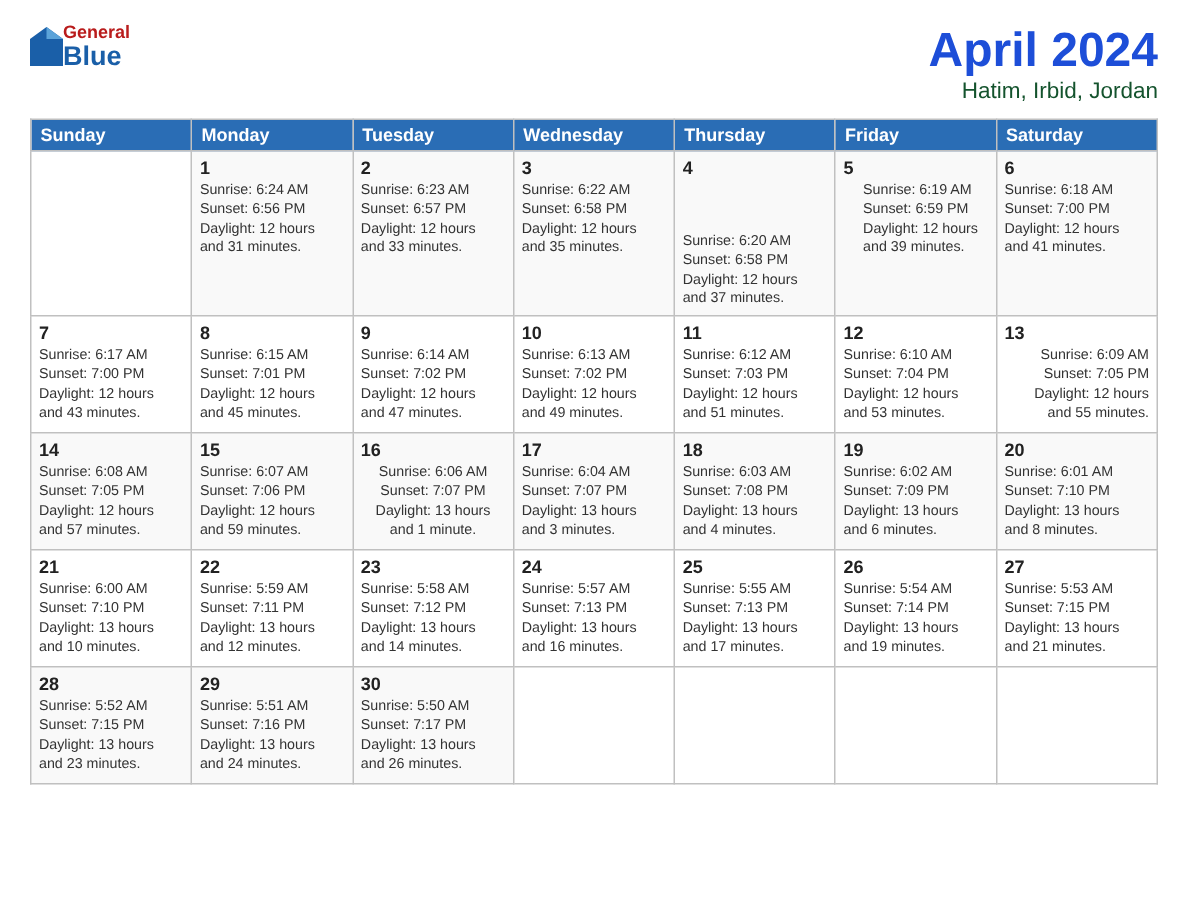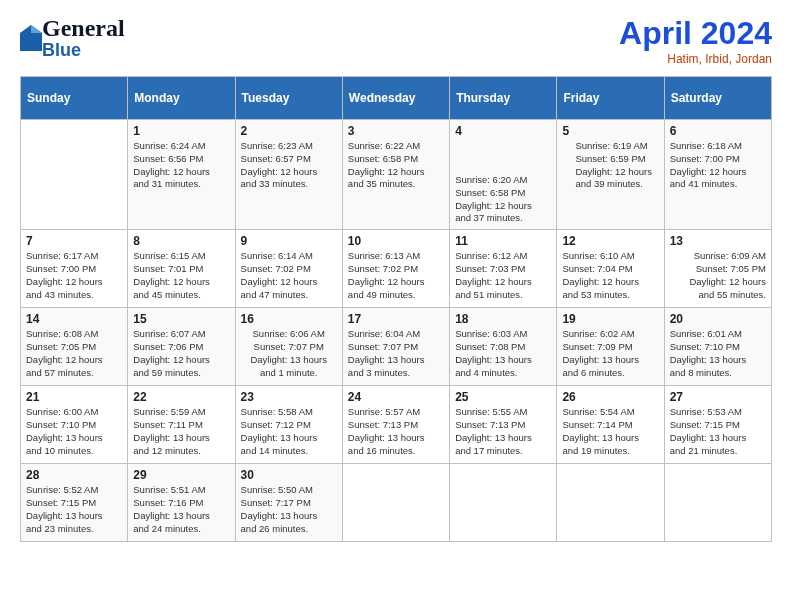"General" .logo-general { color: #0f172a -> #b91c1c; font-family: Liberation Serif, serif -> none; font-size: 24px -> 12px }
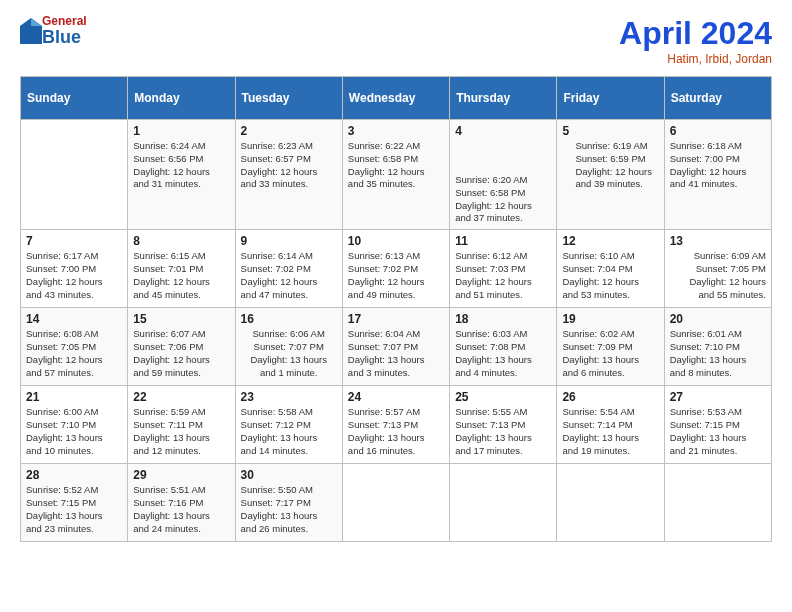"Hatim, Irbid, Jordan" .location { color: #c2410c -> #14532d; font-size: 12px -> 15px }
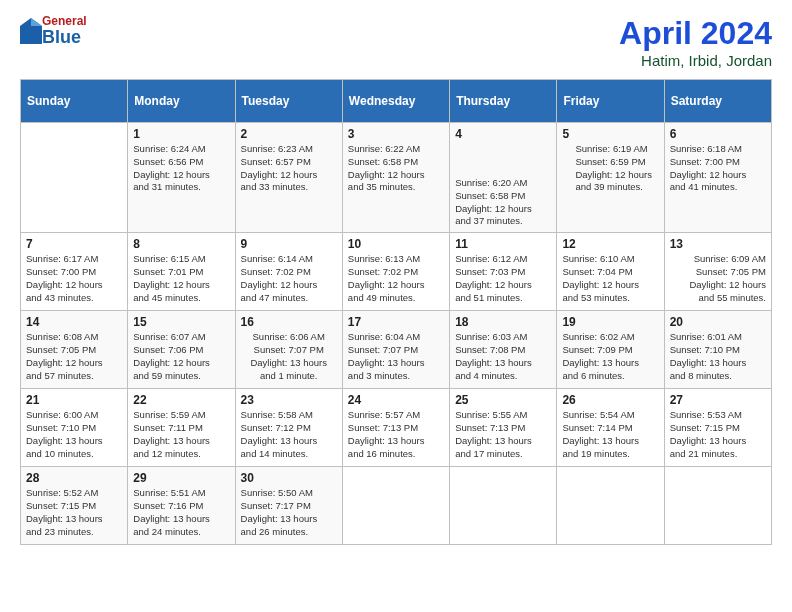"Sunday" th { padding: 14px 6px -> 3px 6px }
